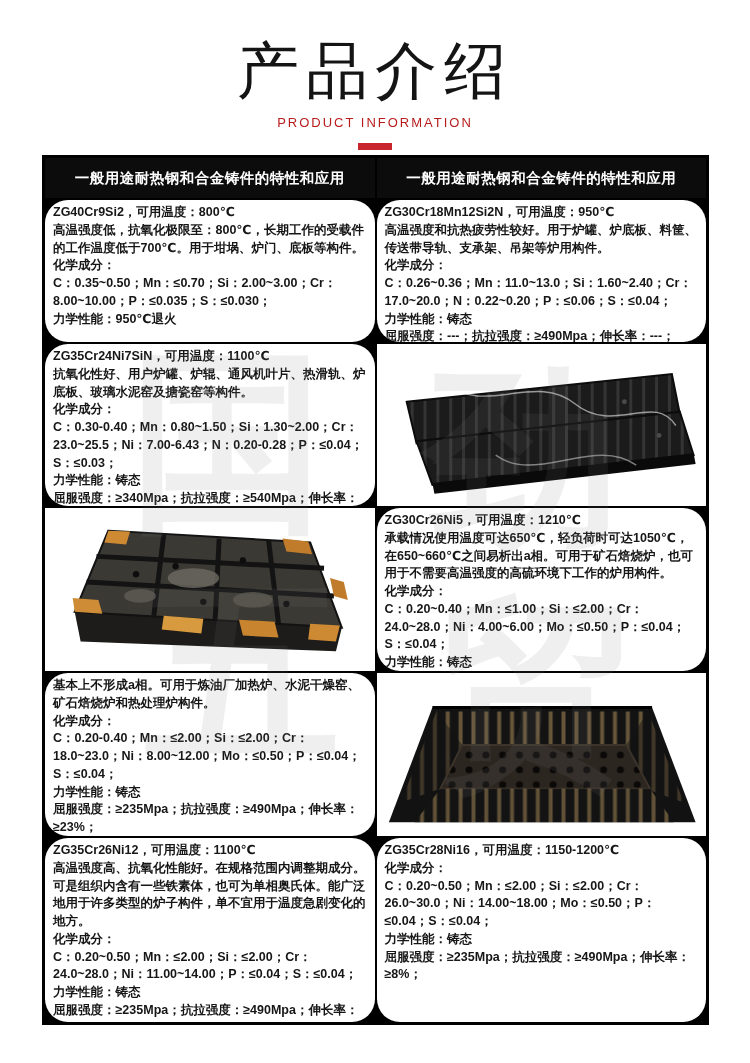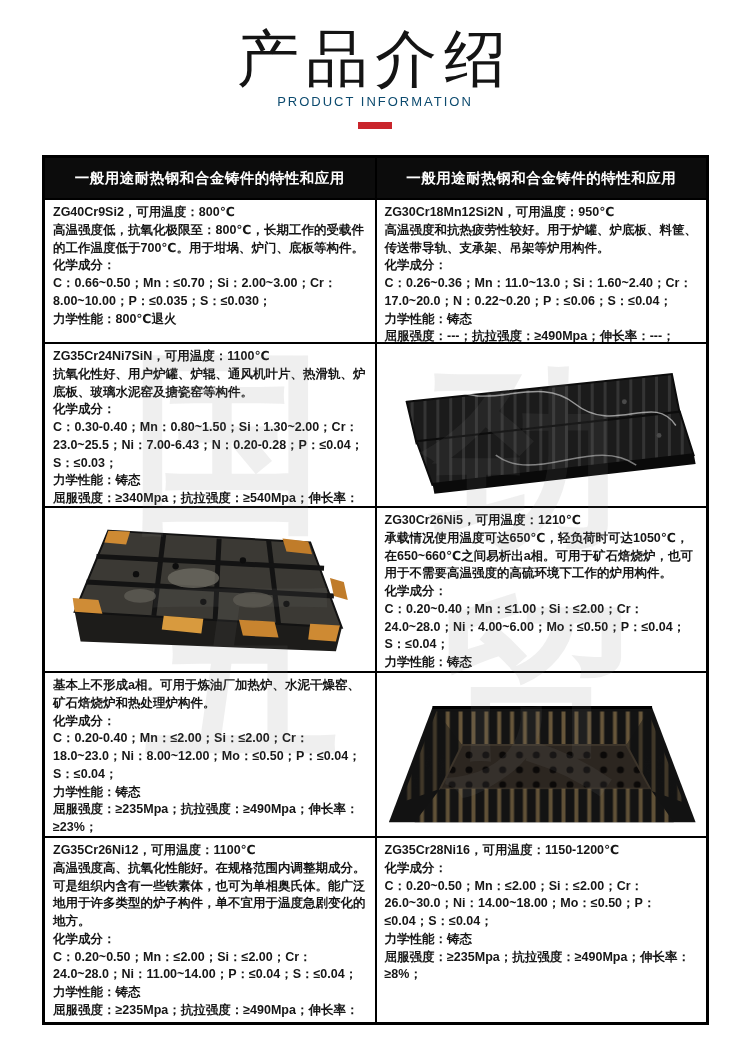"产品介绍" .page-title { margin: 0 -> 12px }
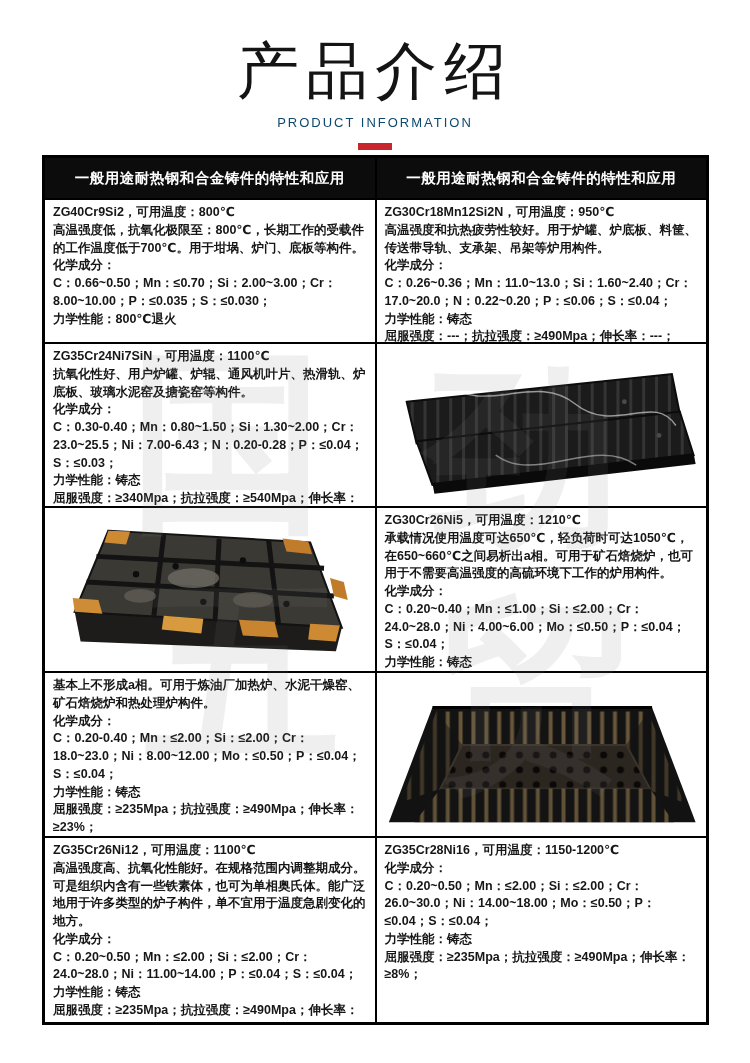"PRODUCT INFORMATION" .page-subtitle { color: #0c4a6e -> #b91c1c }
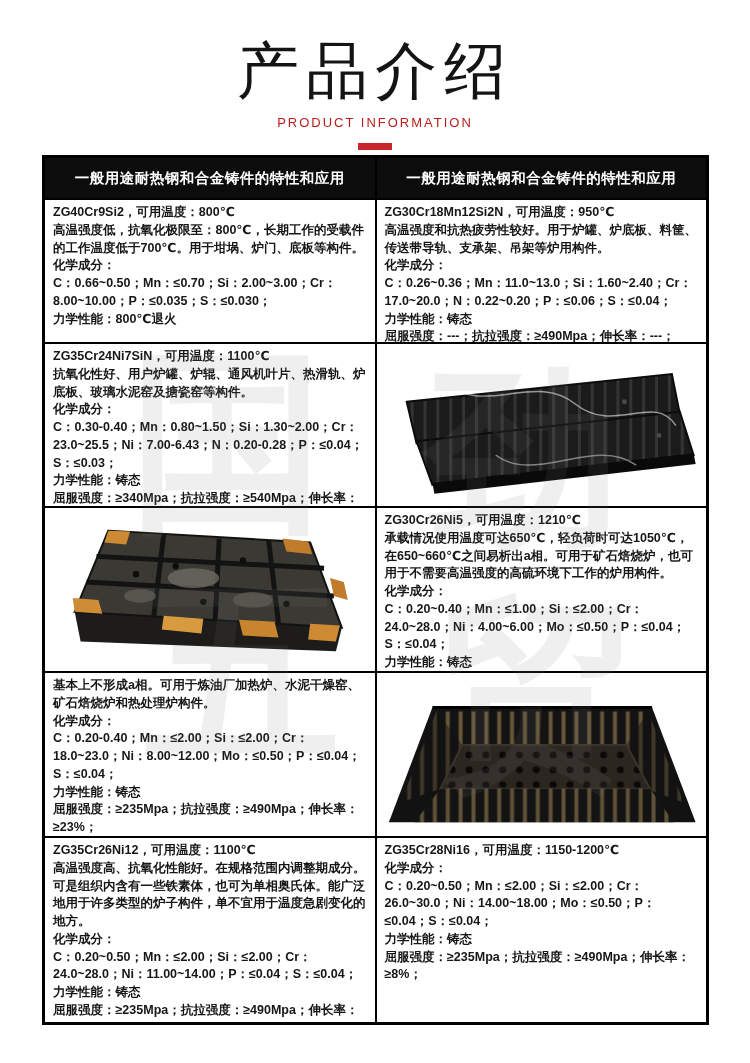"ZG40Cr9Si2，可用温度：800℃" .cell.text { border-radius: none -> 23px }
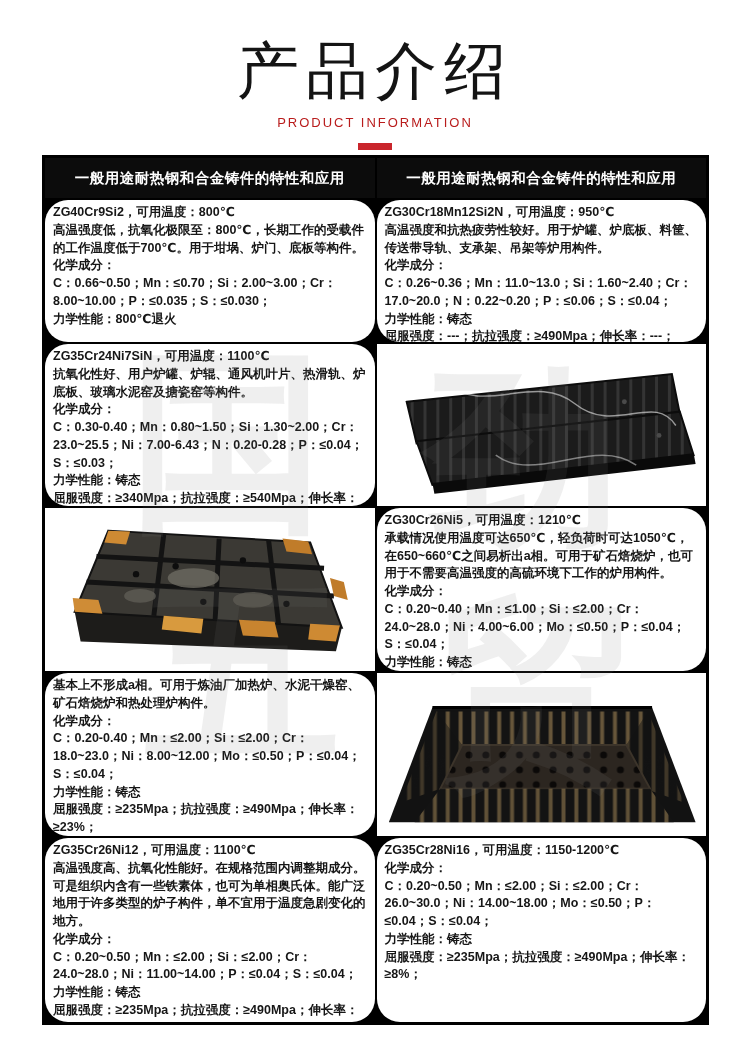"C：0.66~0.50；Mn：≤0.70；Si：2.00~3.00；Cr：8.0" div.ln { text: 0.66 -> 0.35 }
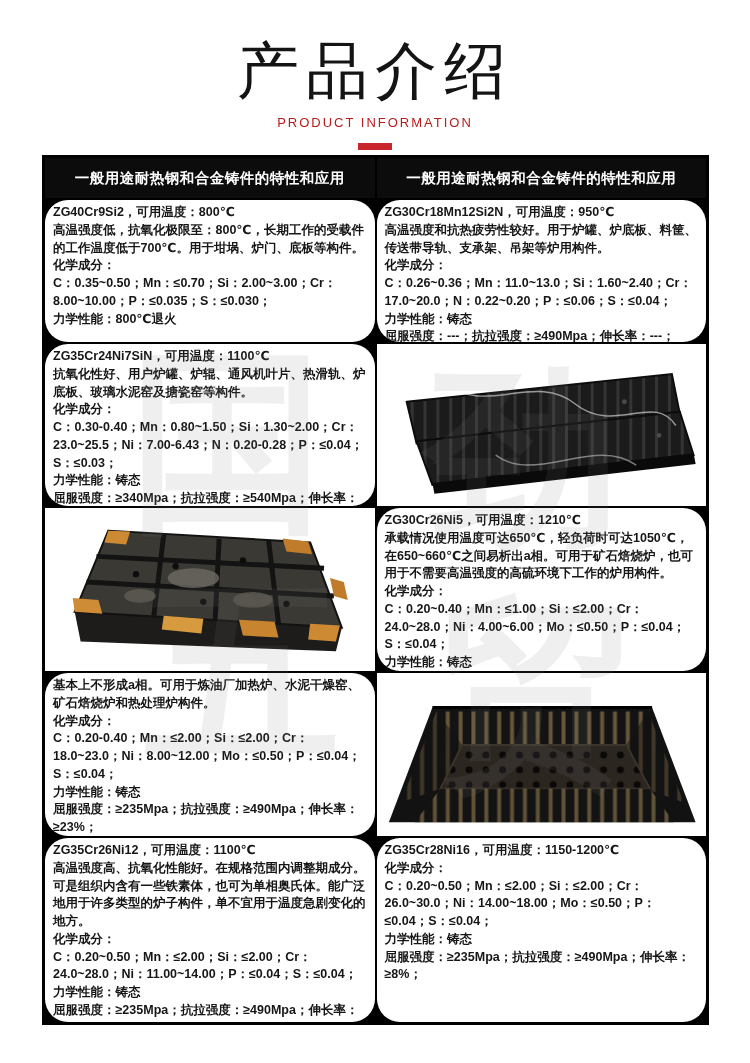"力学性能：800℃退火" div.ln { text: 800 -> 950 }
